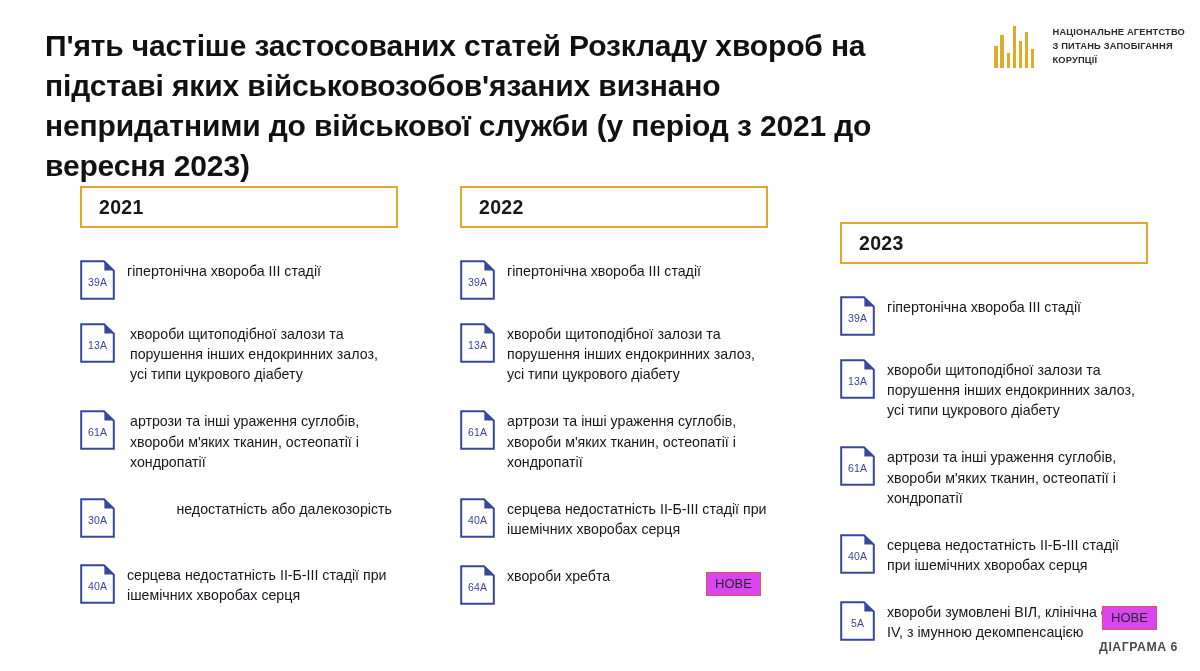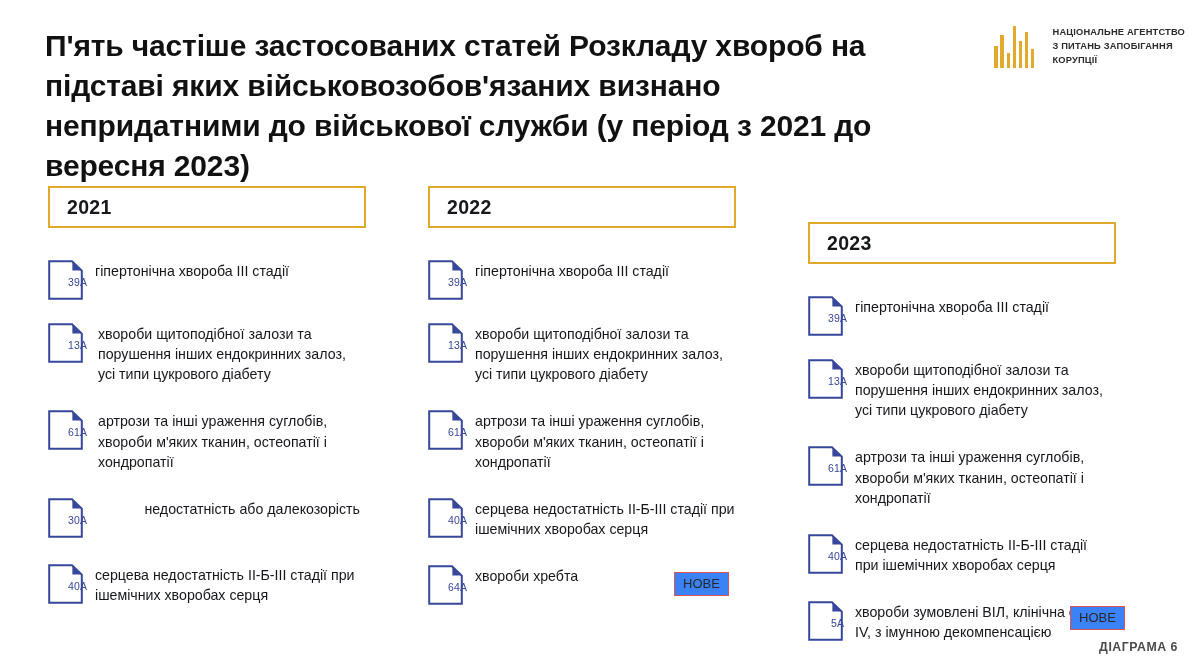"2021" .columns { padding-left: none -> 32px }
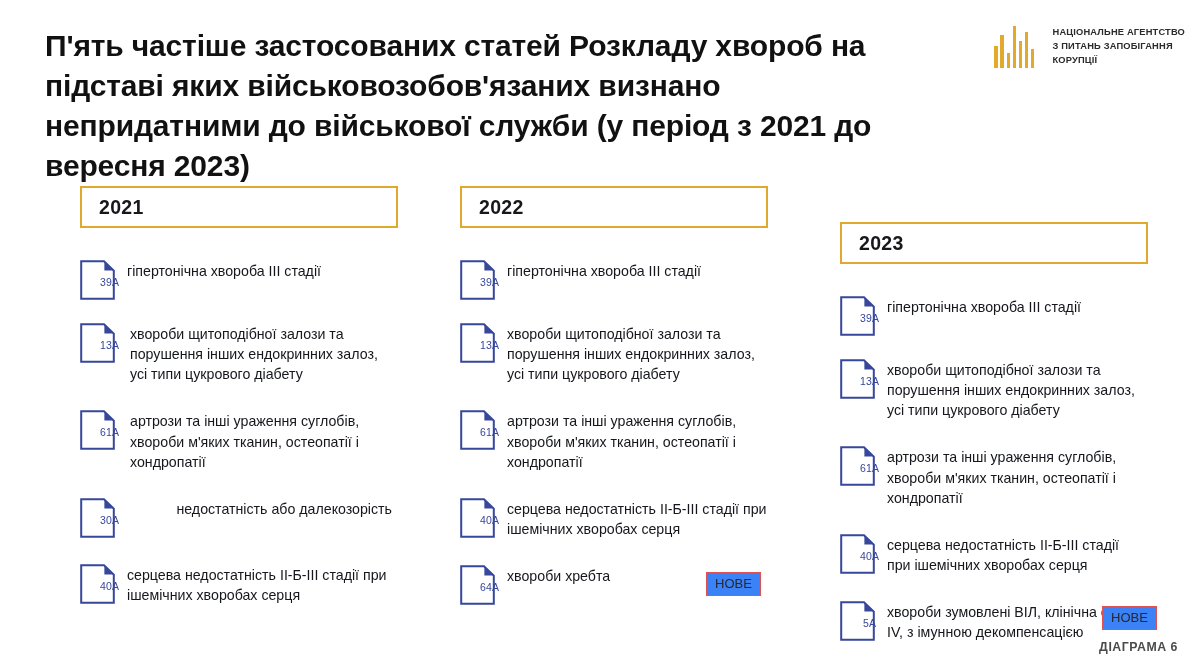"39А" .doc-code { margin-left: 12px -> none }
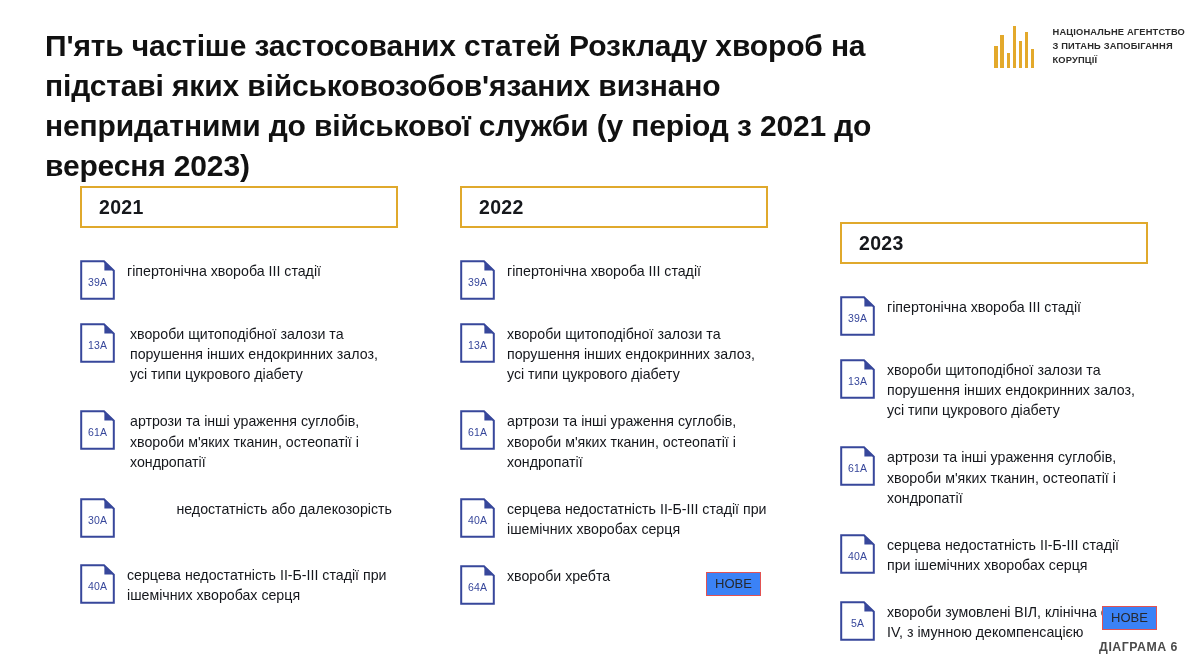"НОВЕ" .badge { background: #3b82f6 -> #d946ef }
